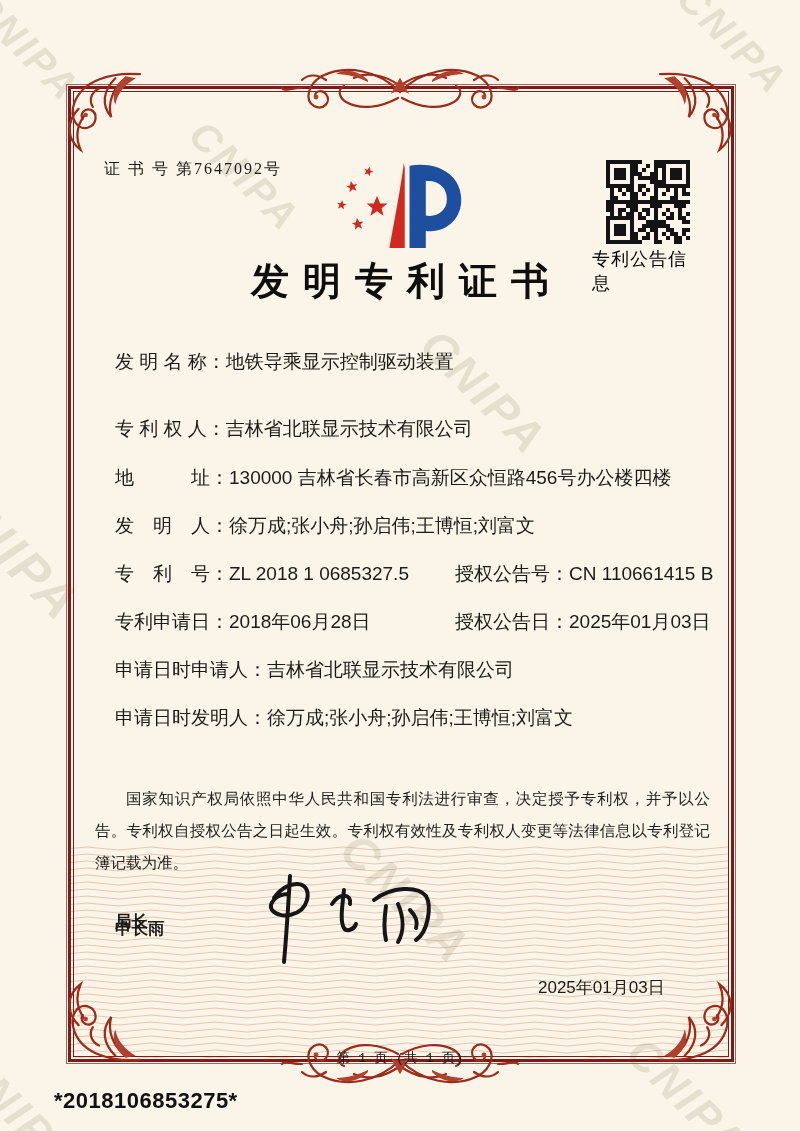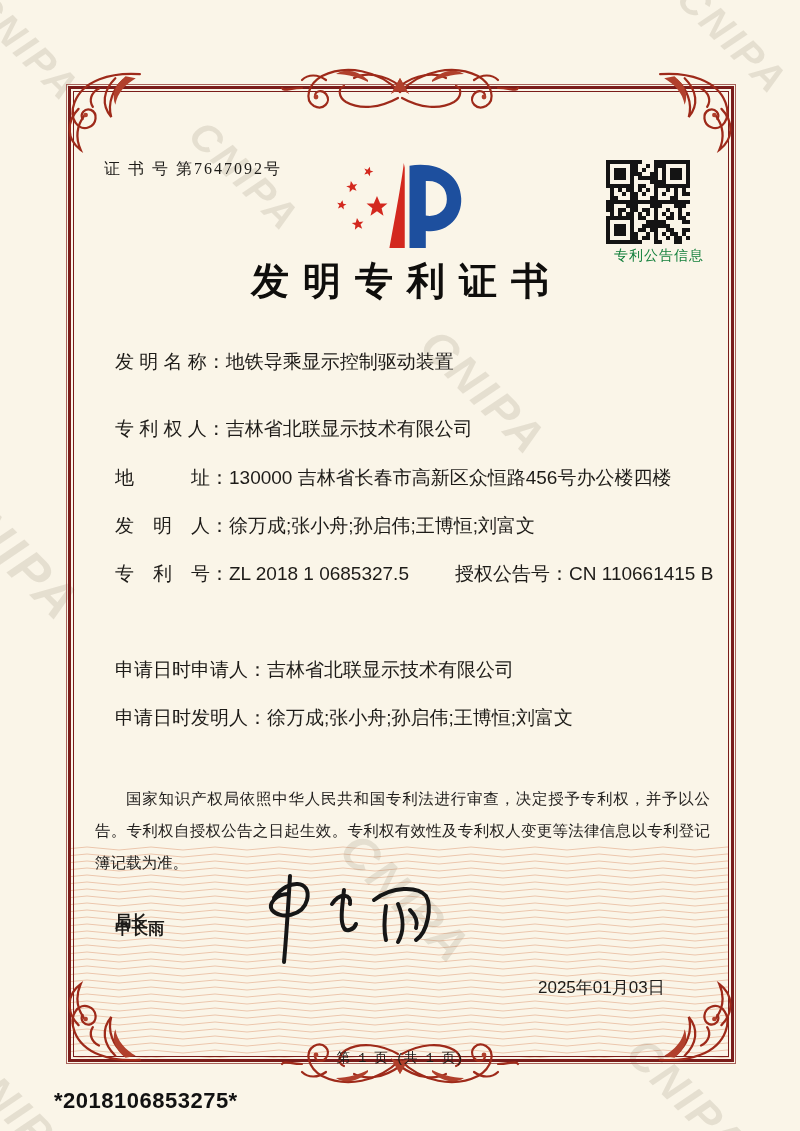"专利公告信息" .qr-cap { color: #15803d -> #000000; font-size: 14px -> 18px; text-align: right -> left }
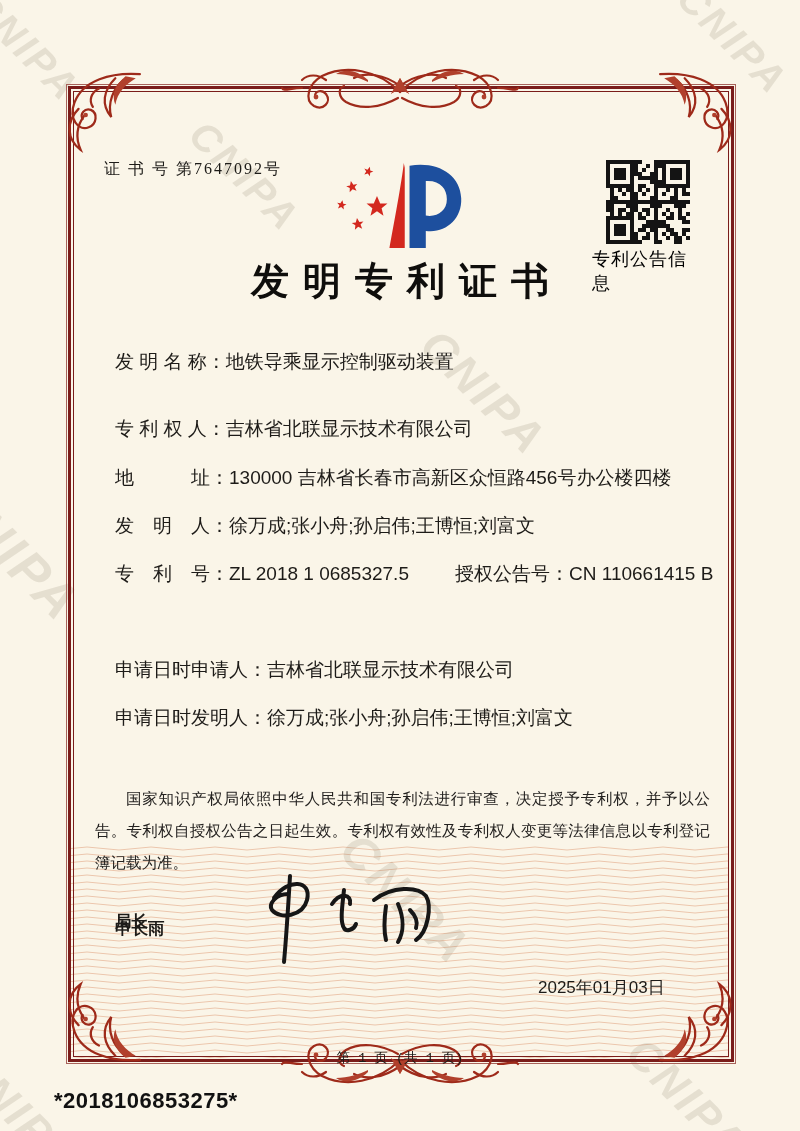"专利申请日：2018年06月28日" div.row { html: none -> <div> <span>专利申请日：</span><span>2018年06月28日</span> <span><span>授权公告日：</span><span>2025年01月03日</span></span> </div> }
